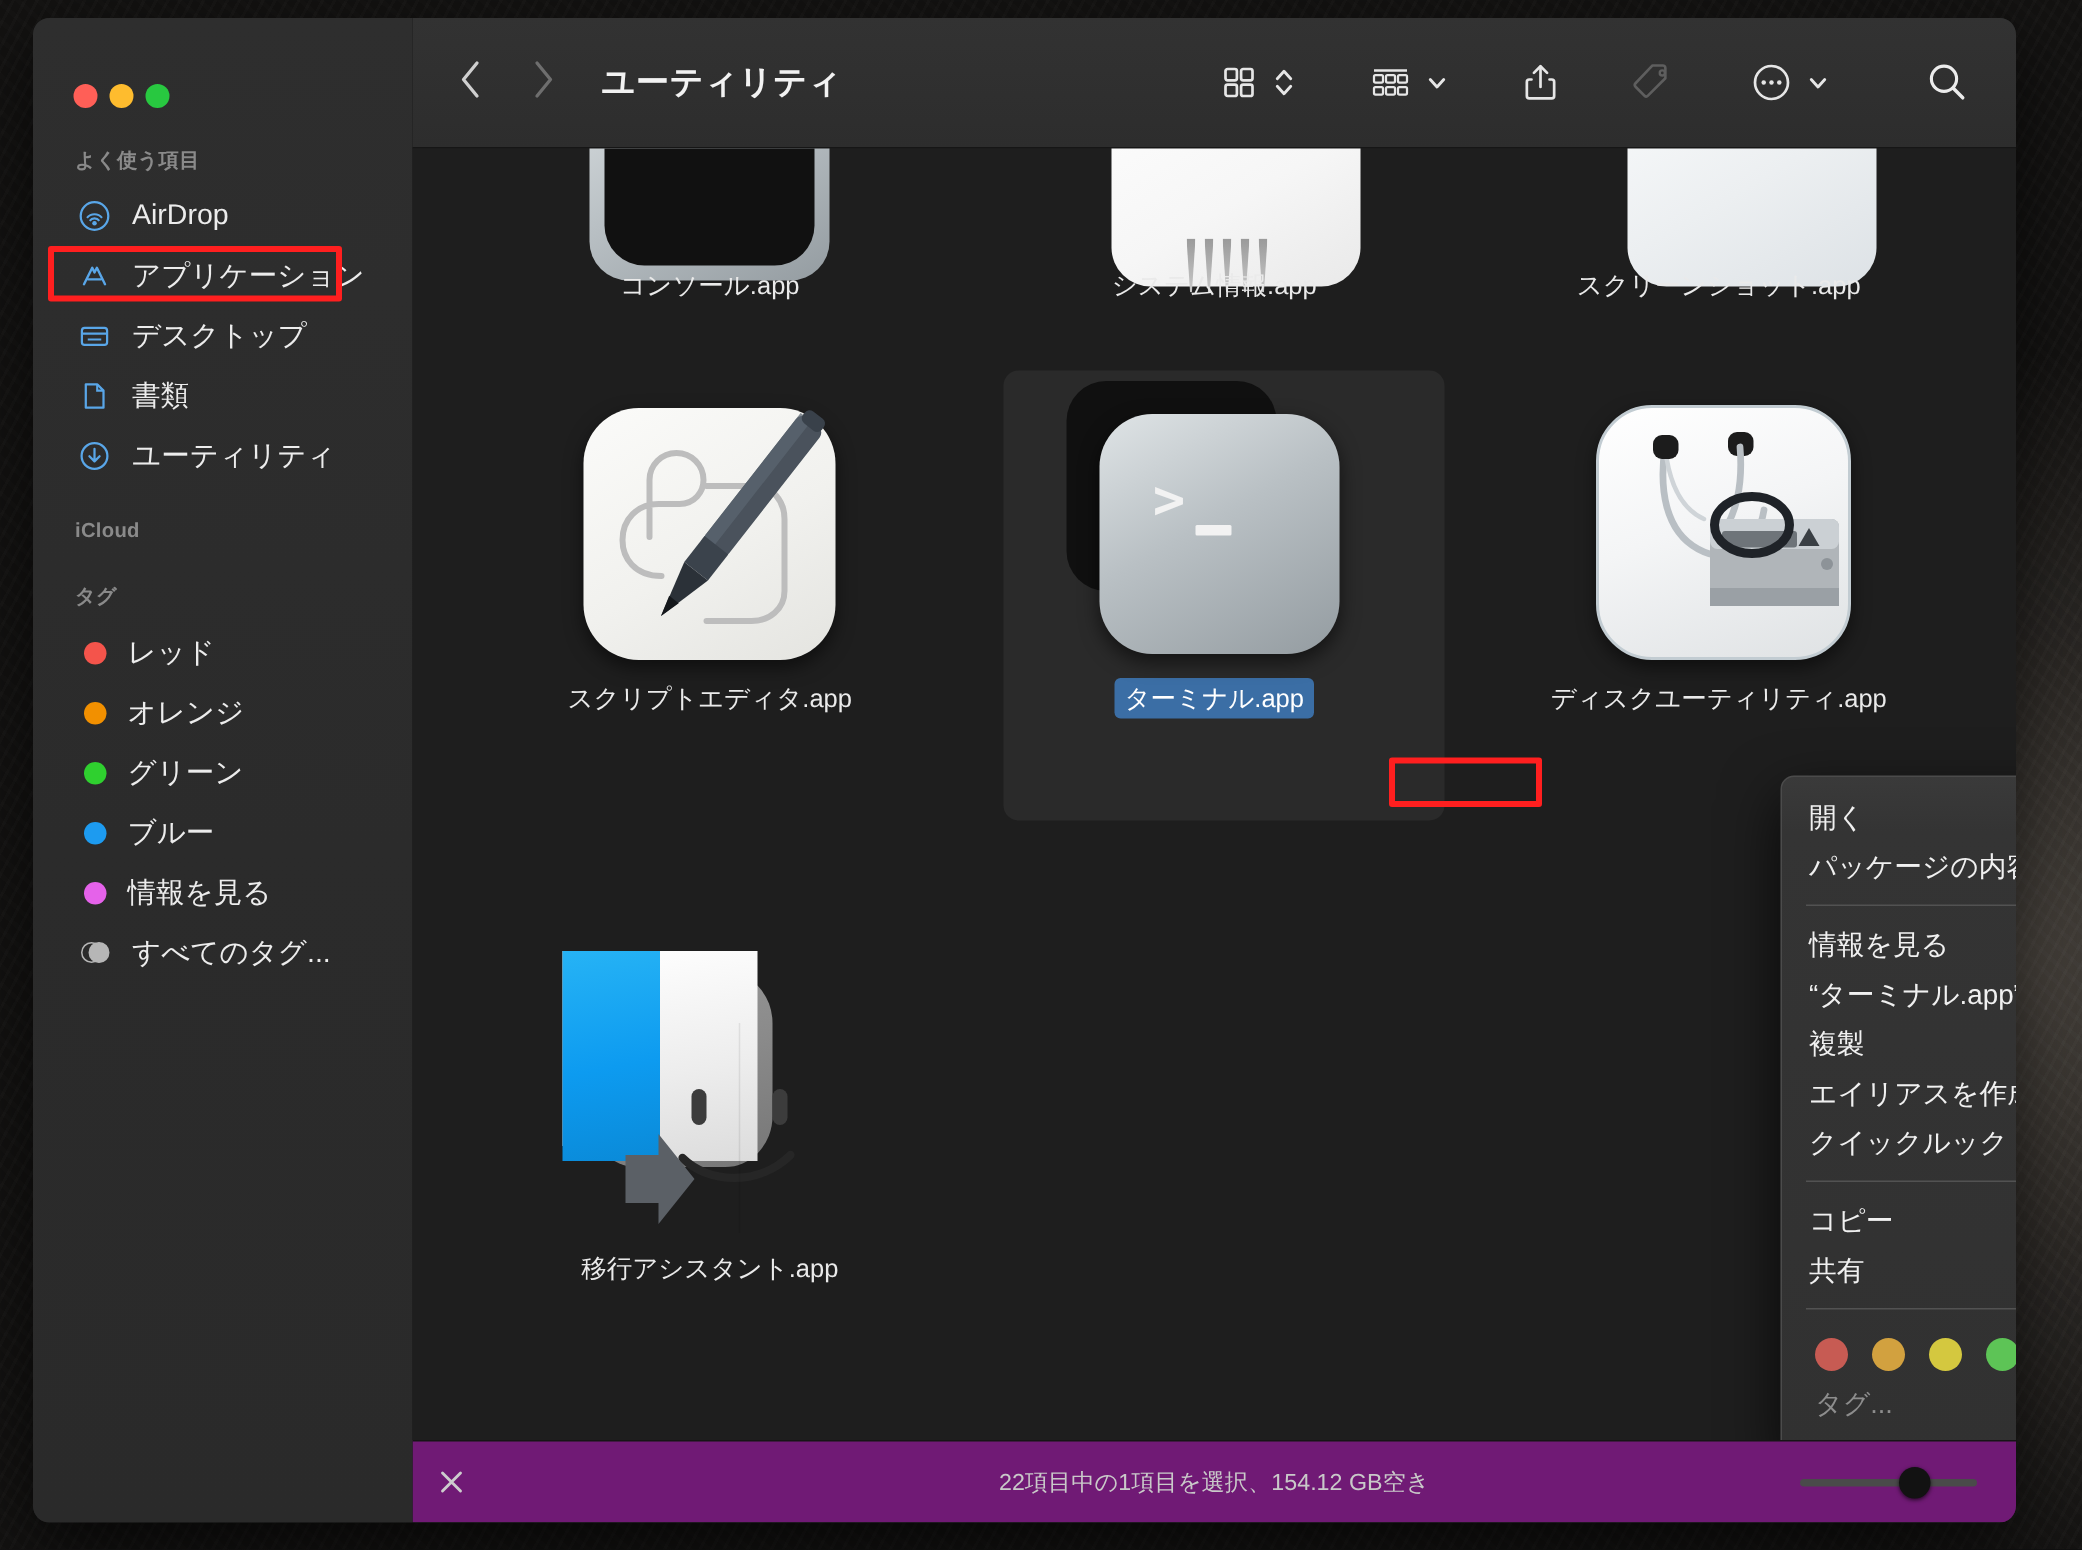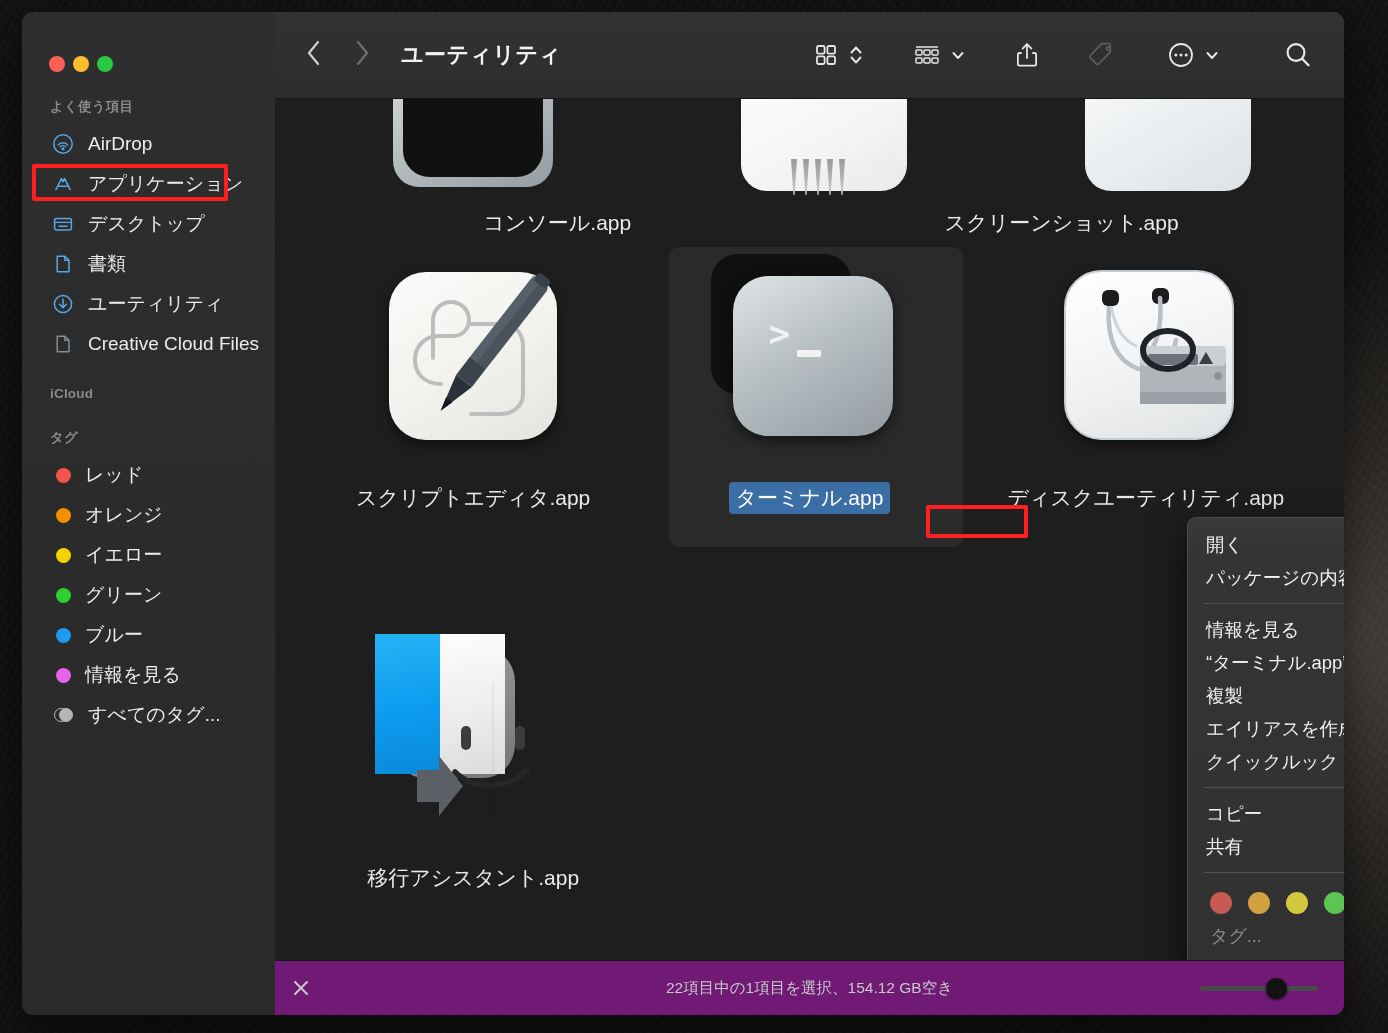"コンソール.app" .icon-name { font-size: 21px -> 17px; margin-top: 32px -> 2px }
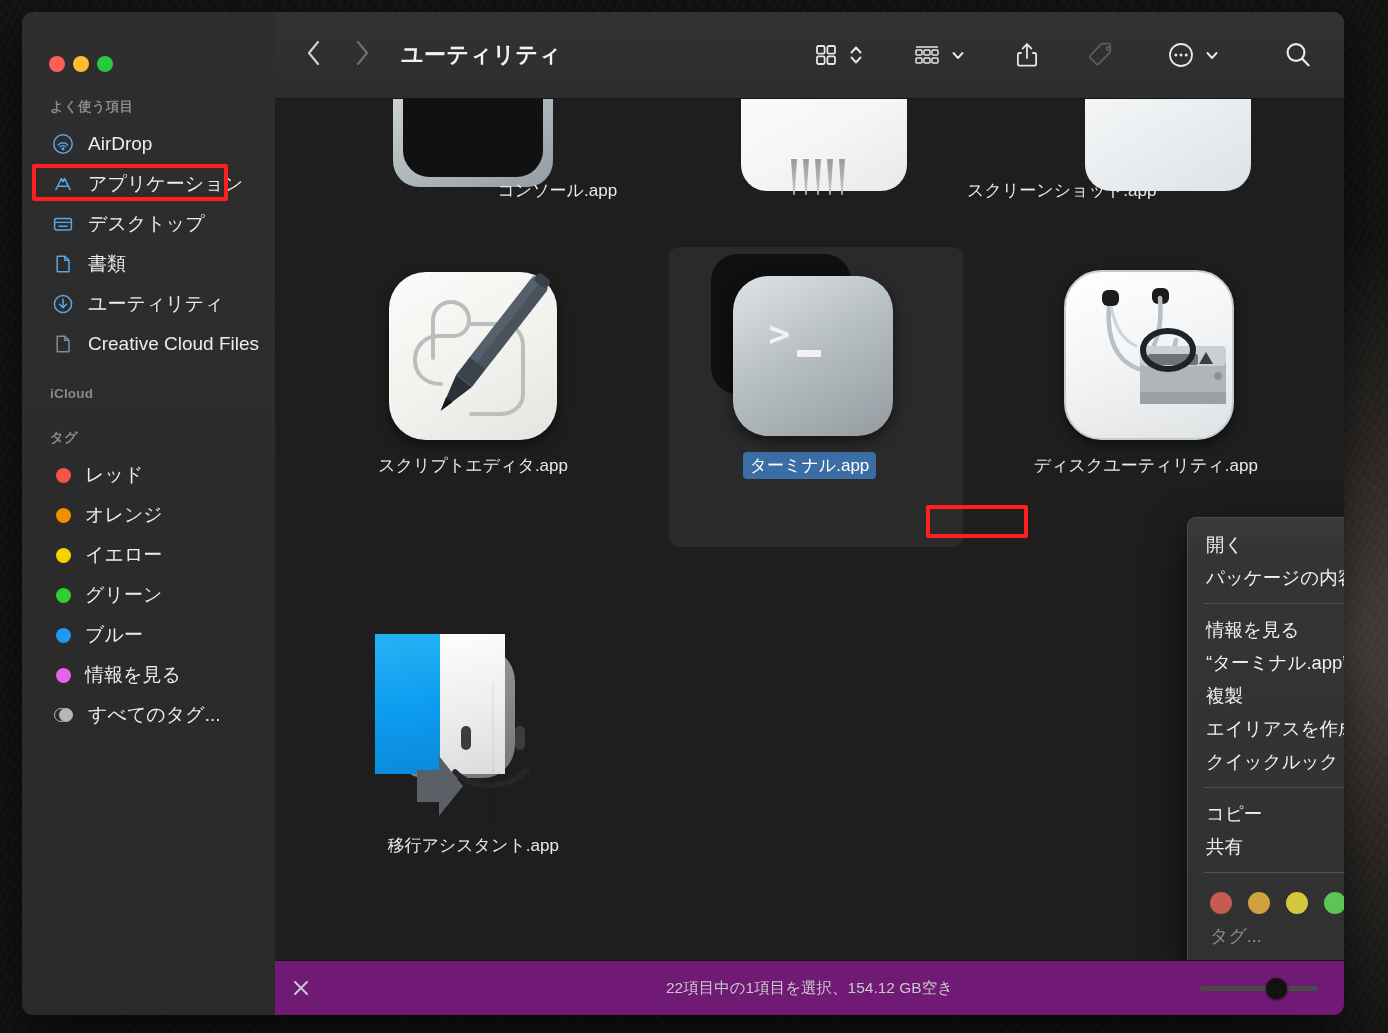"システム情報.app" div.icon-cell { html: none -> <div> <div>システム情報.app</div> </div> }
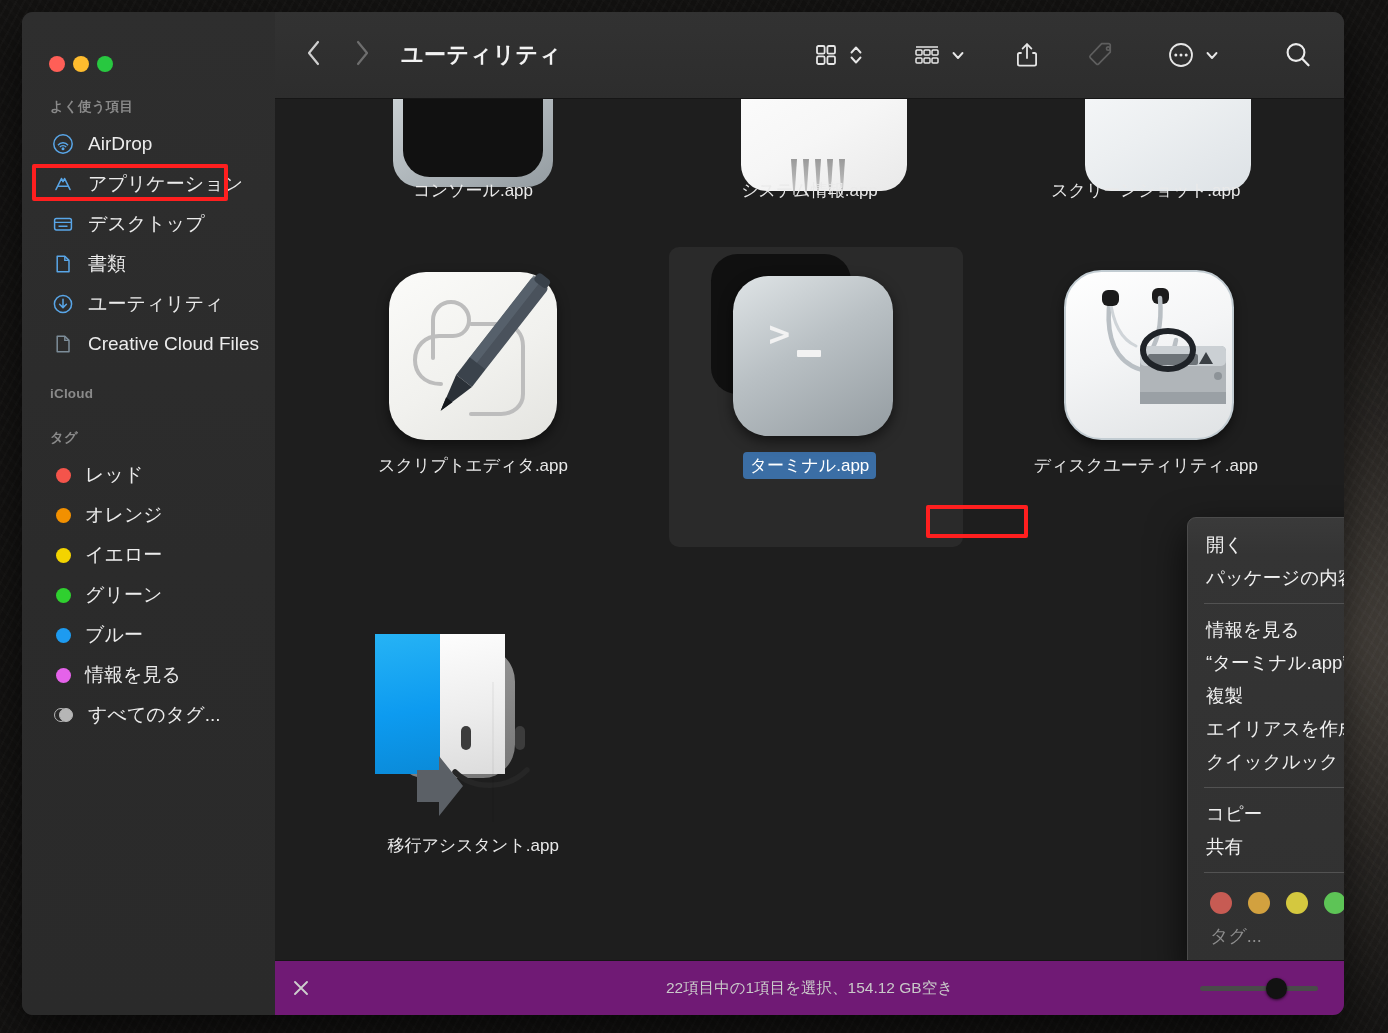"Creative Cloud Files" div.sb-item { html: <div> <span> <svg> <path></path> <path></path> </svg> </span> <span>Creative Cloud Files</span> </div> -> none }
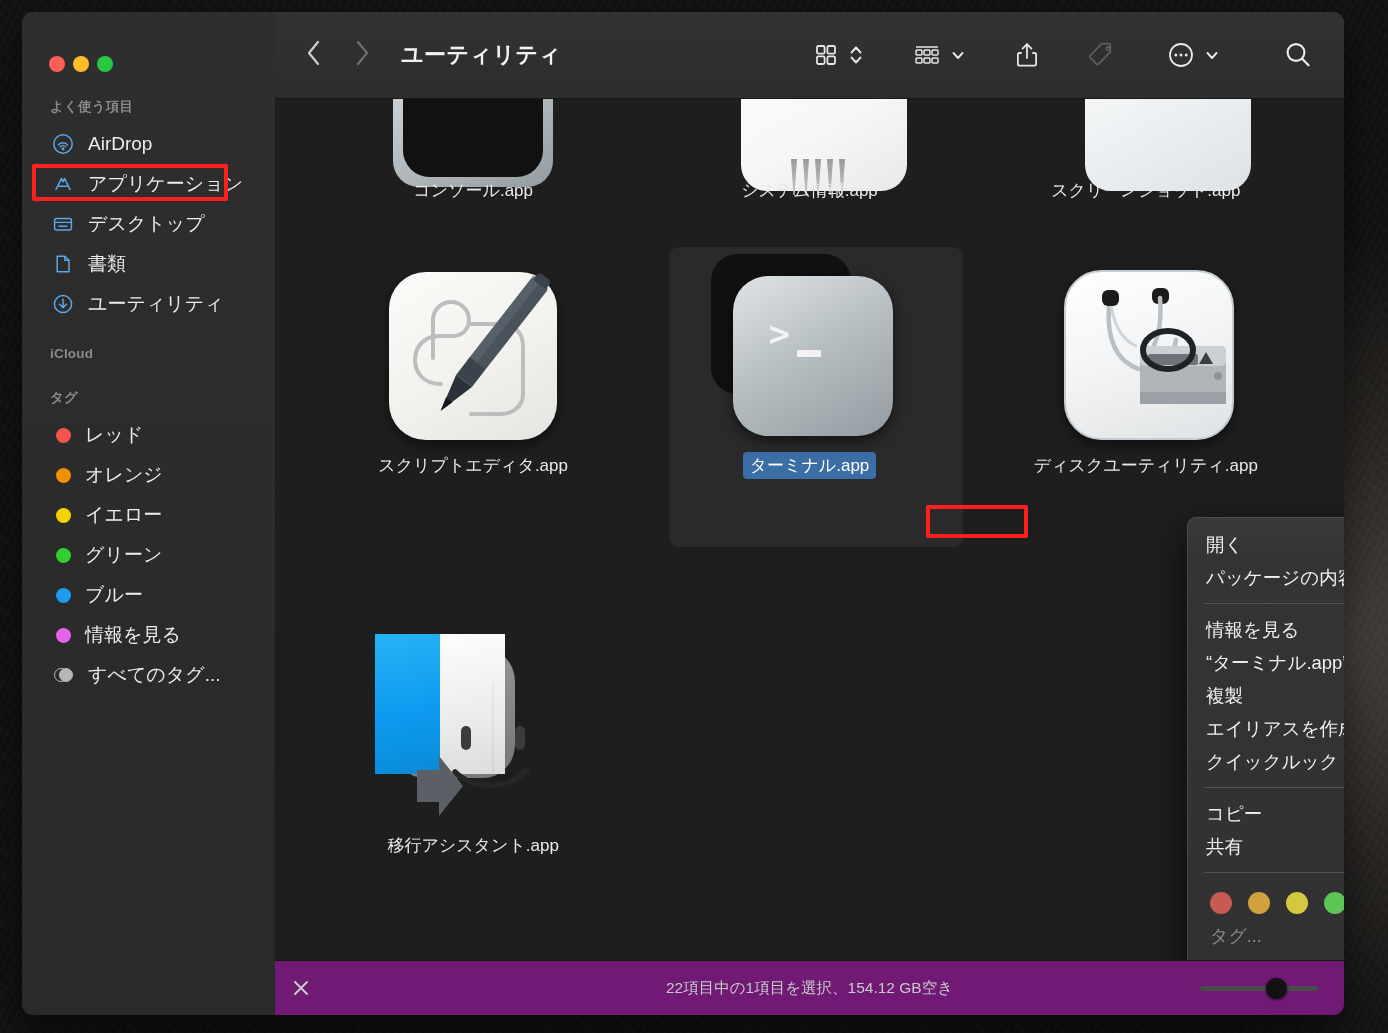"イエロー" div.sb-item { html: <div> <span></span> <span>イエロー</span> </div> -> none }
